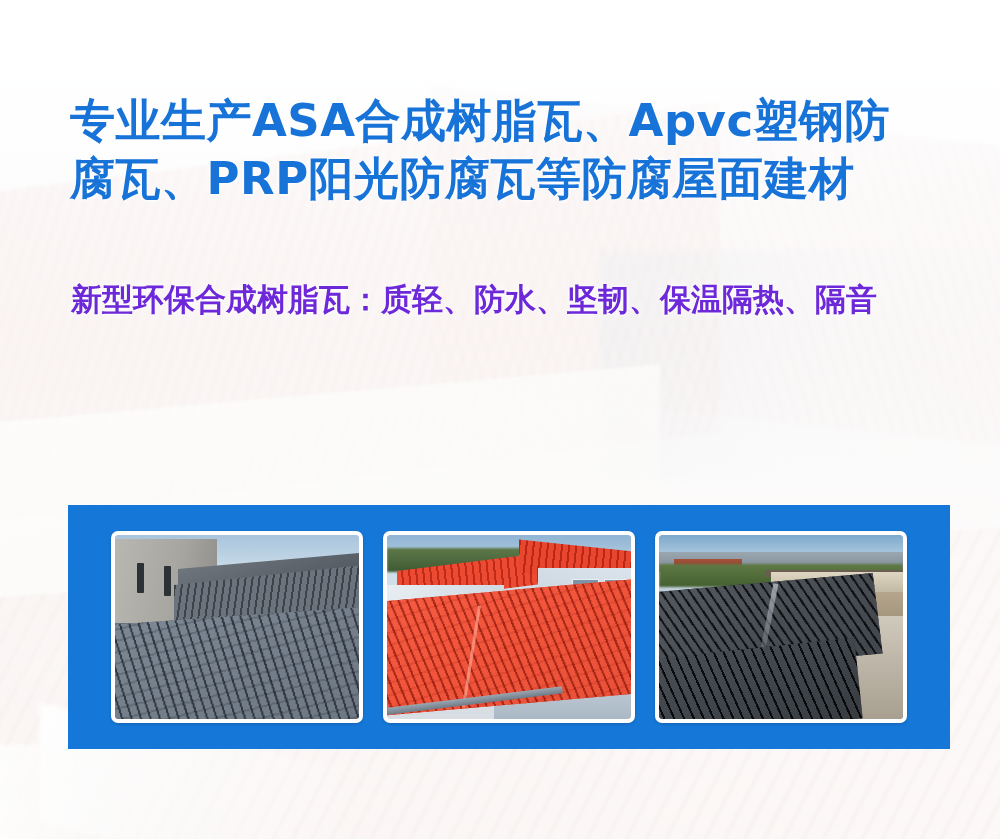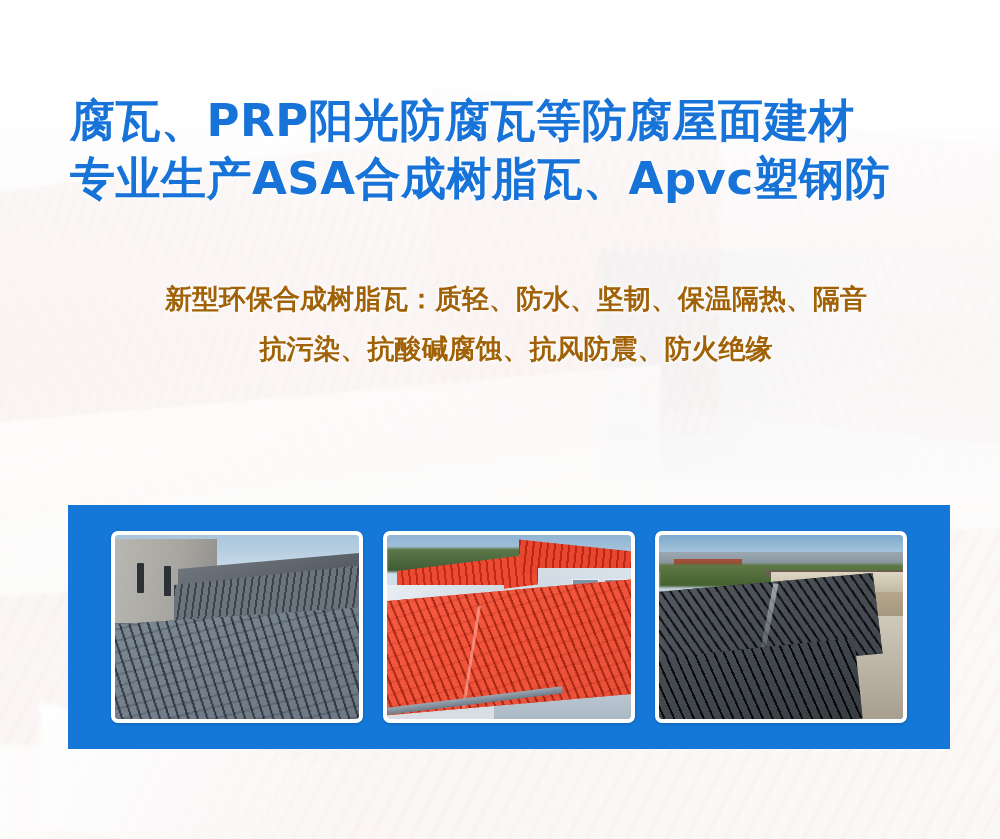"腐瓦、PRP阳光防腐瓦等防腐屋面建材" div.headline-line { order: before "专业生产ASA合成树脂瓦、Apvc塑钢防" -> after "专业生产ASA合成树脂瓦、Apvc塑钢防" }
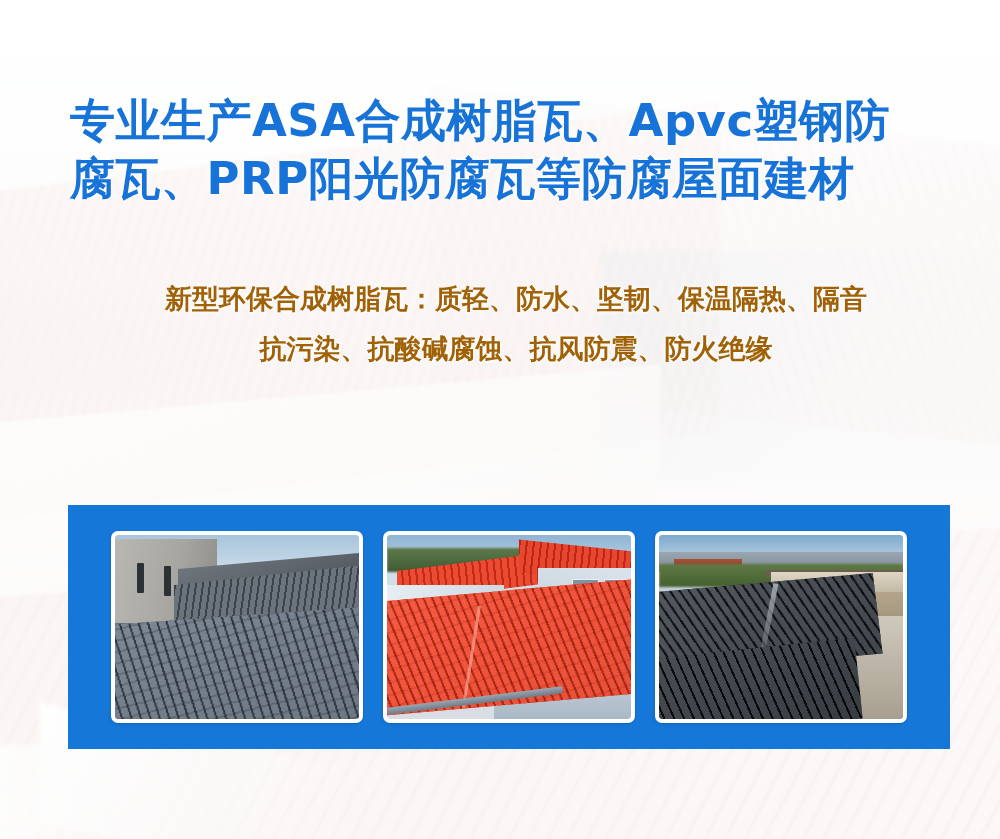"新型环保合成树脂瓦：质轻、防水、坚韧、保温隔热、隔音" .sub-line { color: #a16207 -> #6d28d9; font-size: 27px -> 31px; text-align: center -> none }
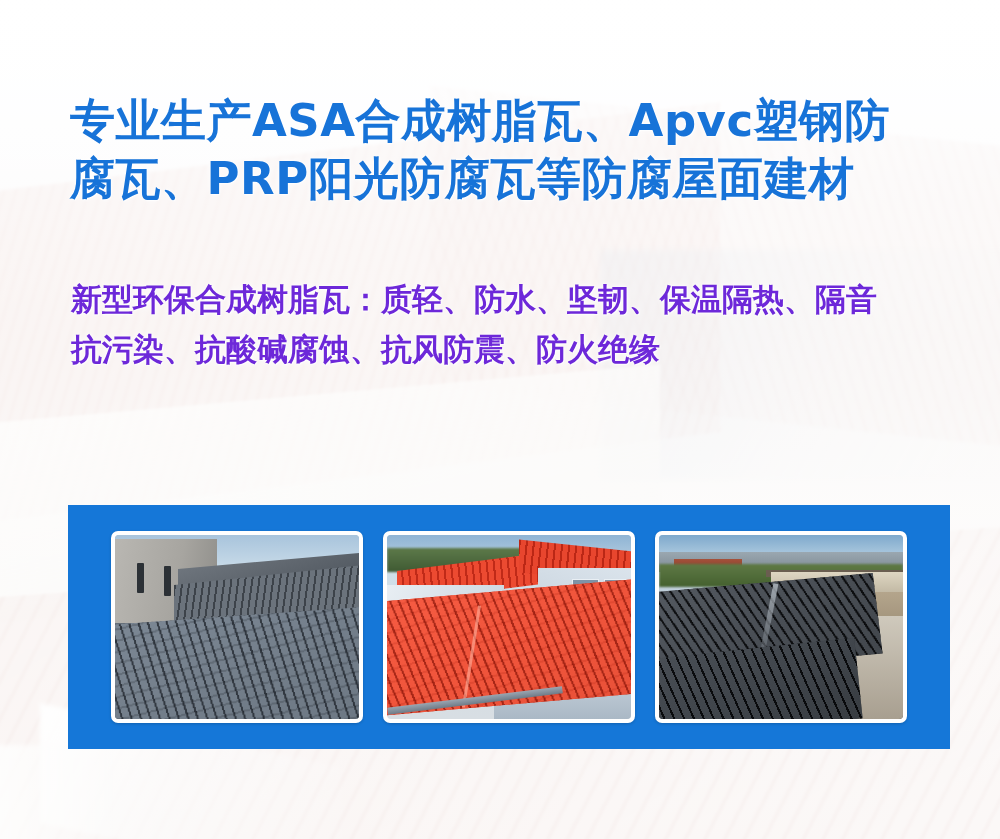"抗污染、抗酸碱腐蚀、抗风防震、防火绝缘" div.sub-line { html: <div>抗污染、抗酸碱腐蚀、抗风防震、防火绝缘</div> -> none }
